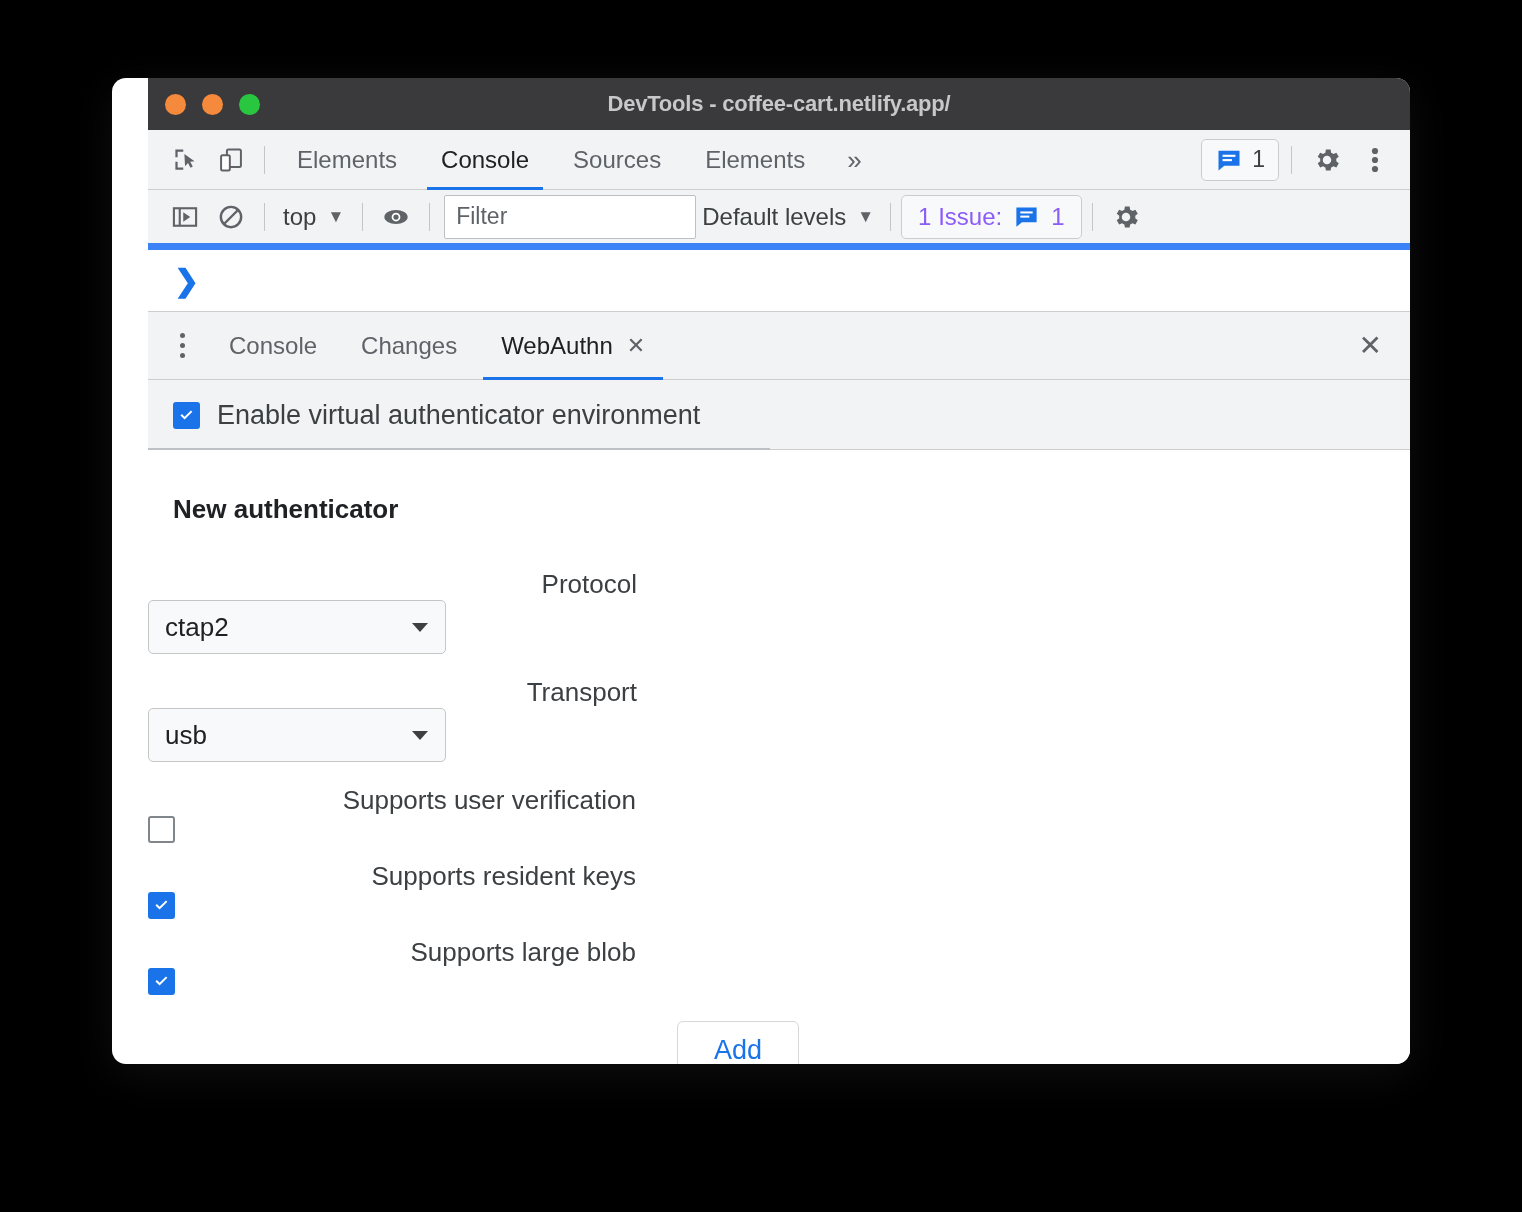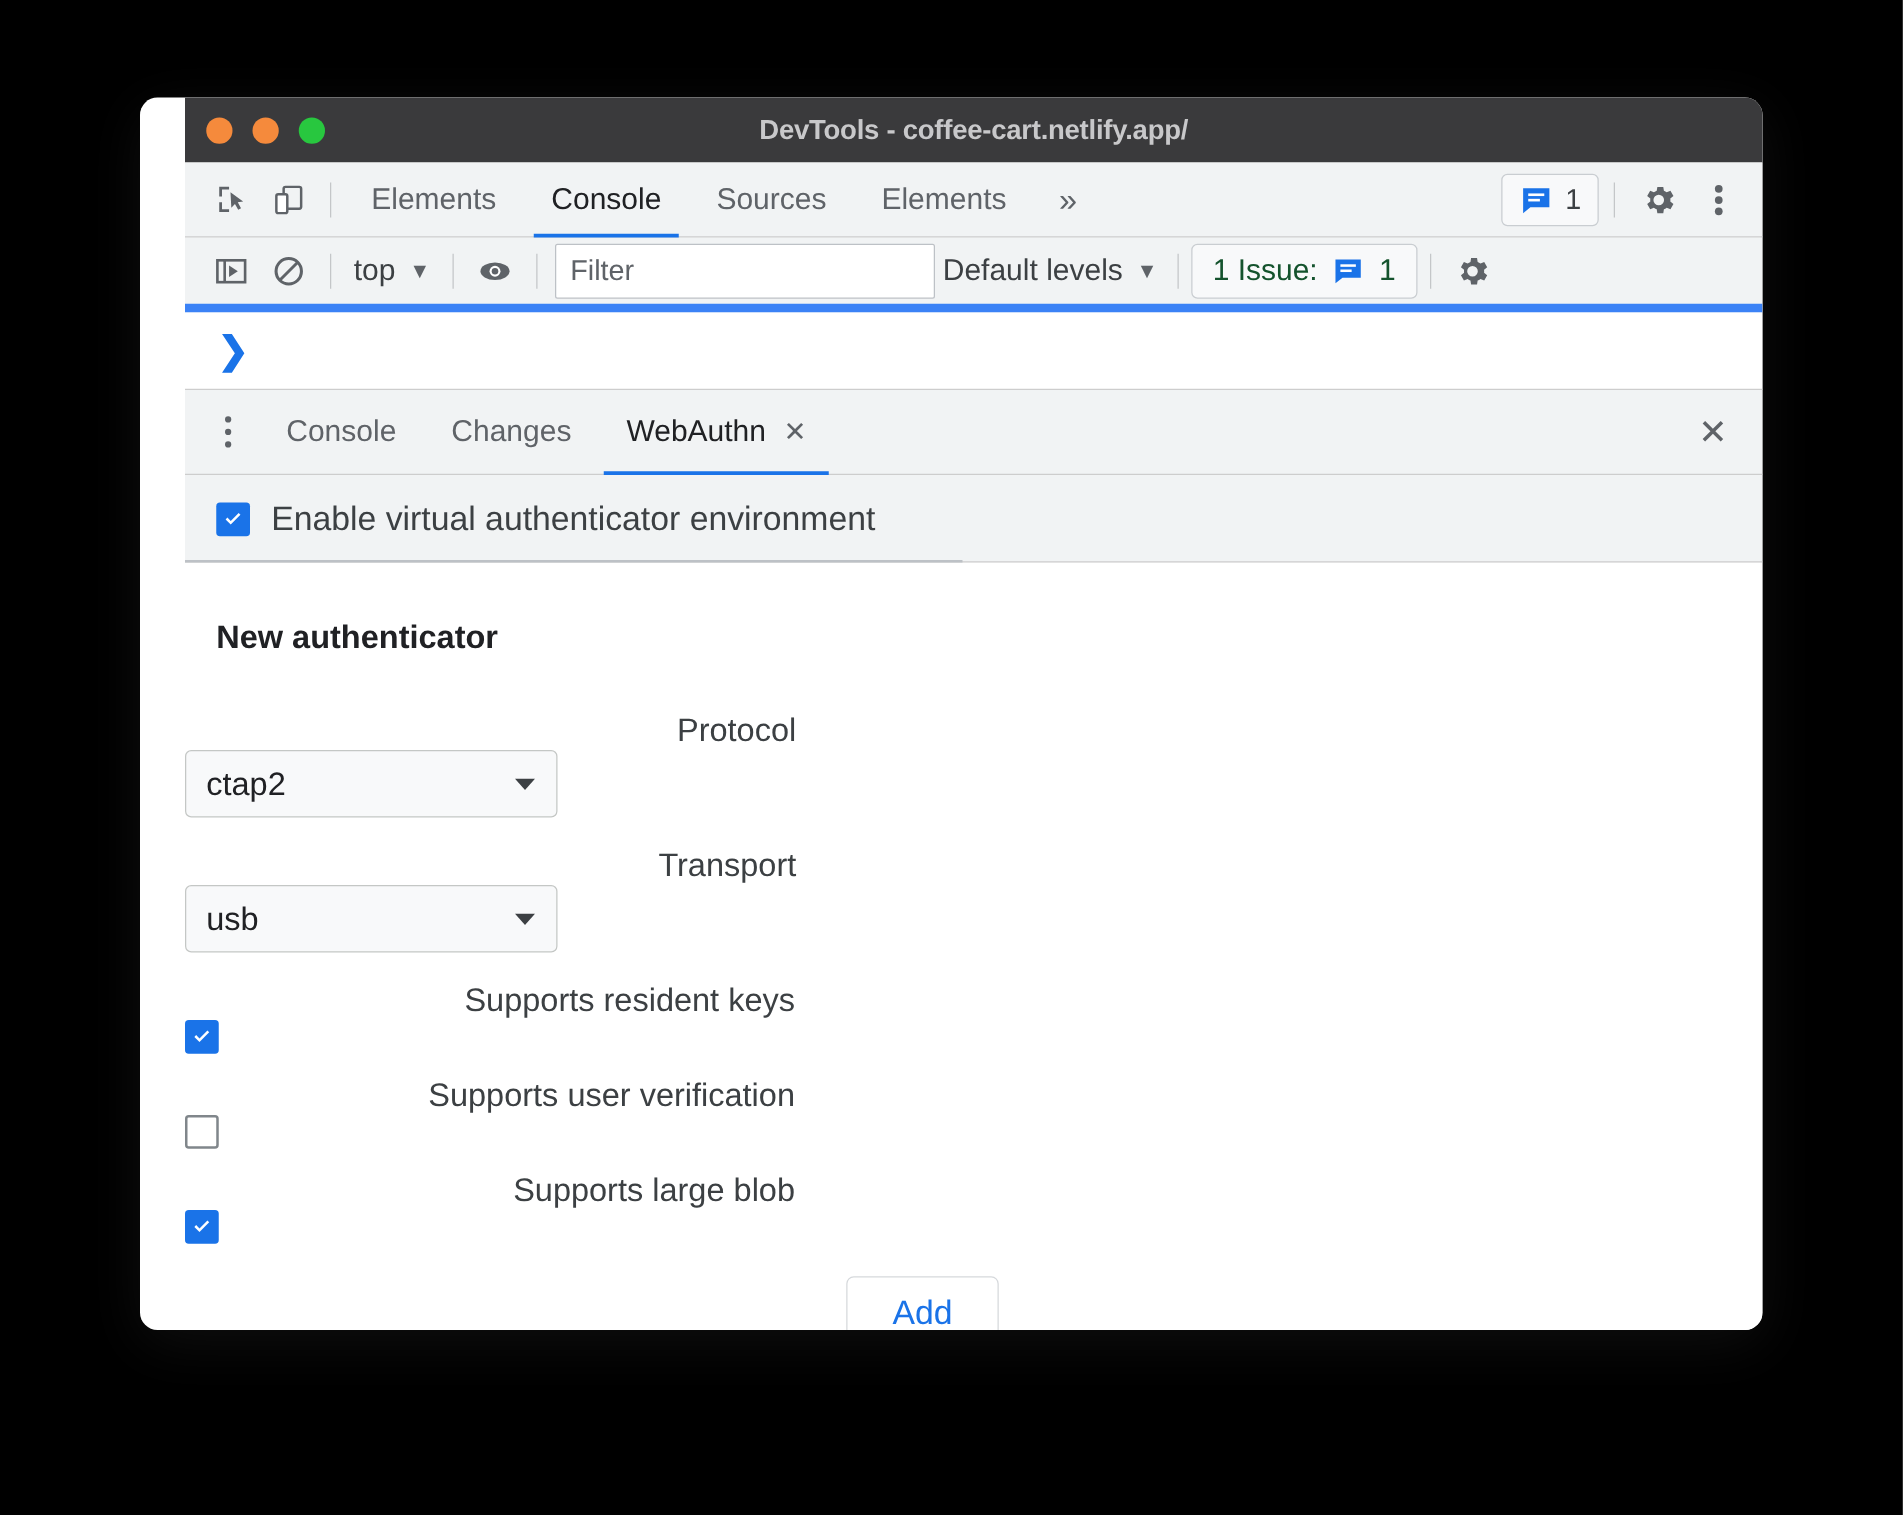"Filter" #filter-input { width: 304px -> 252px }
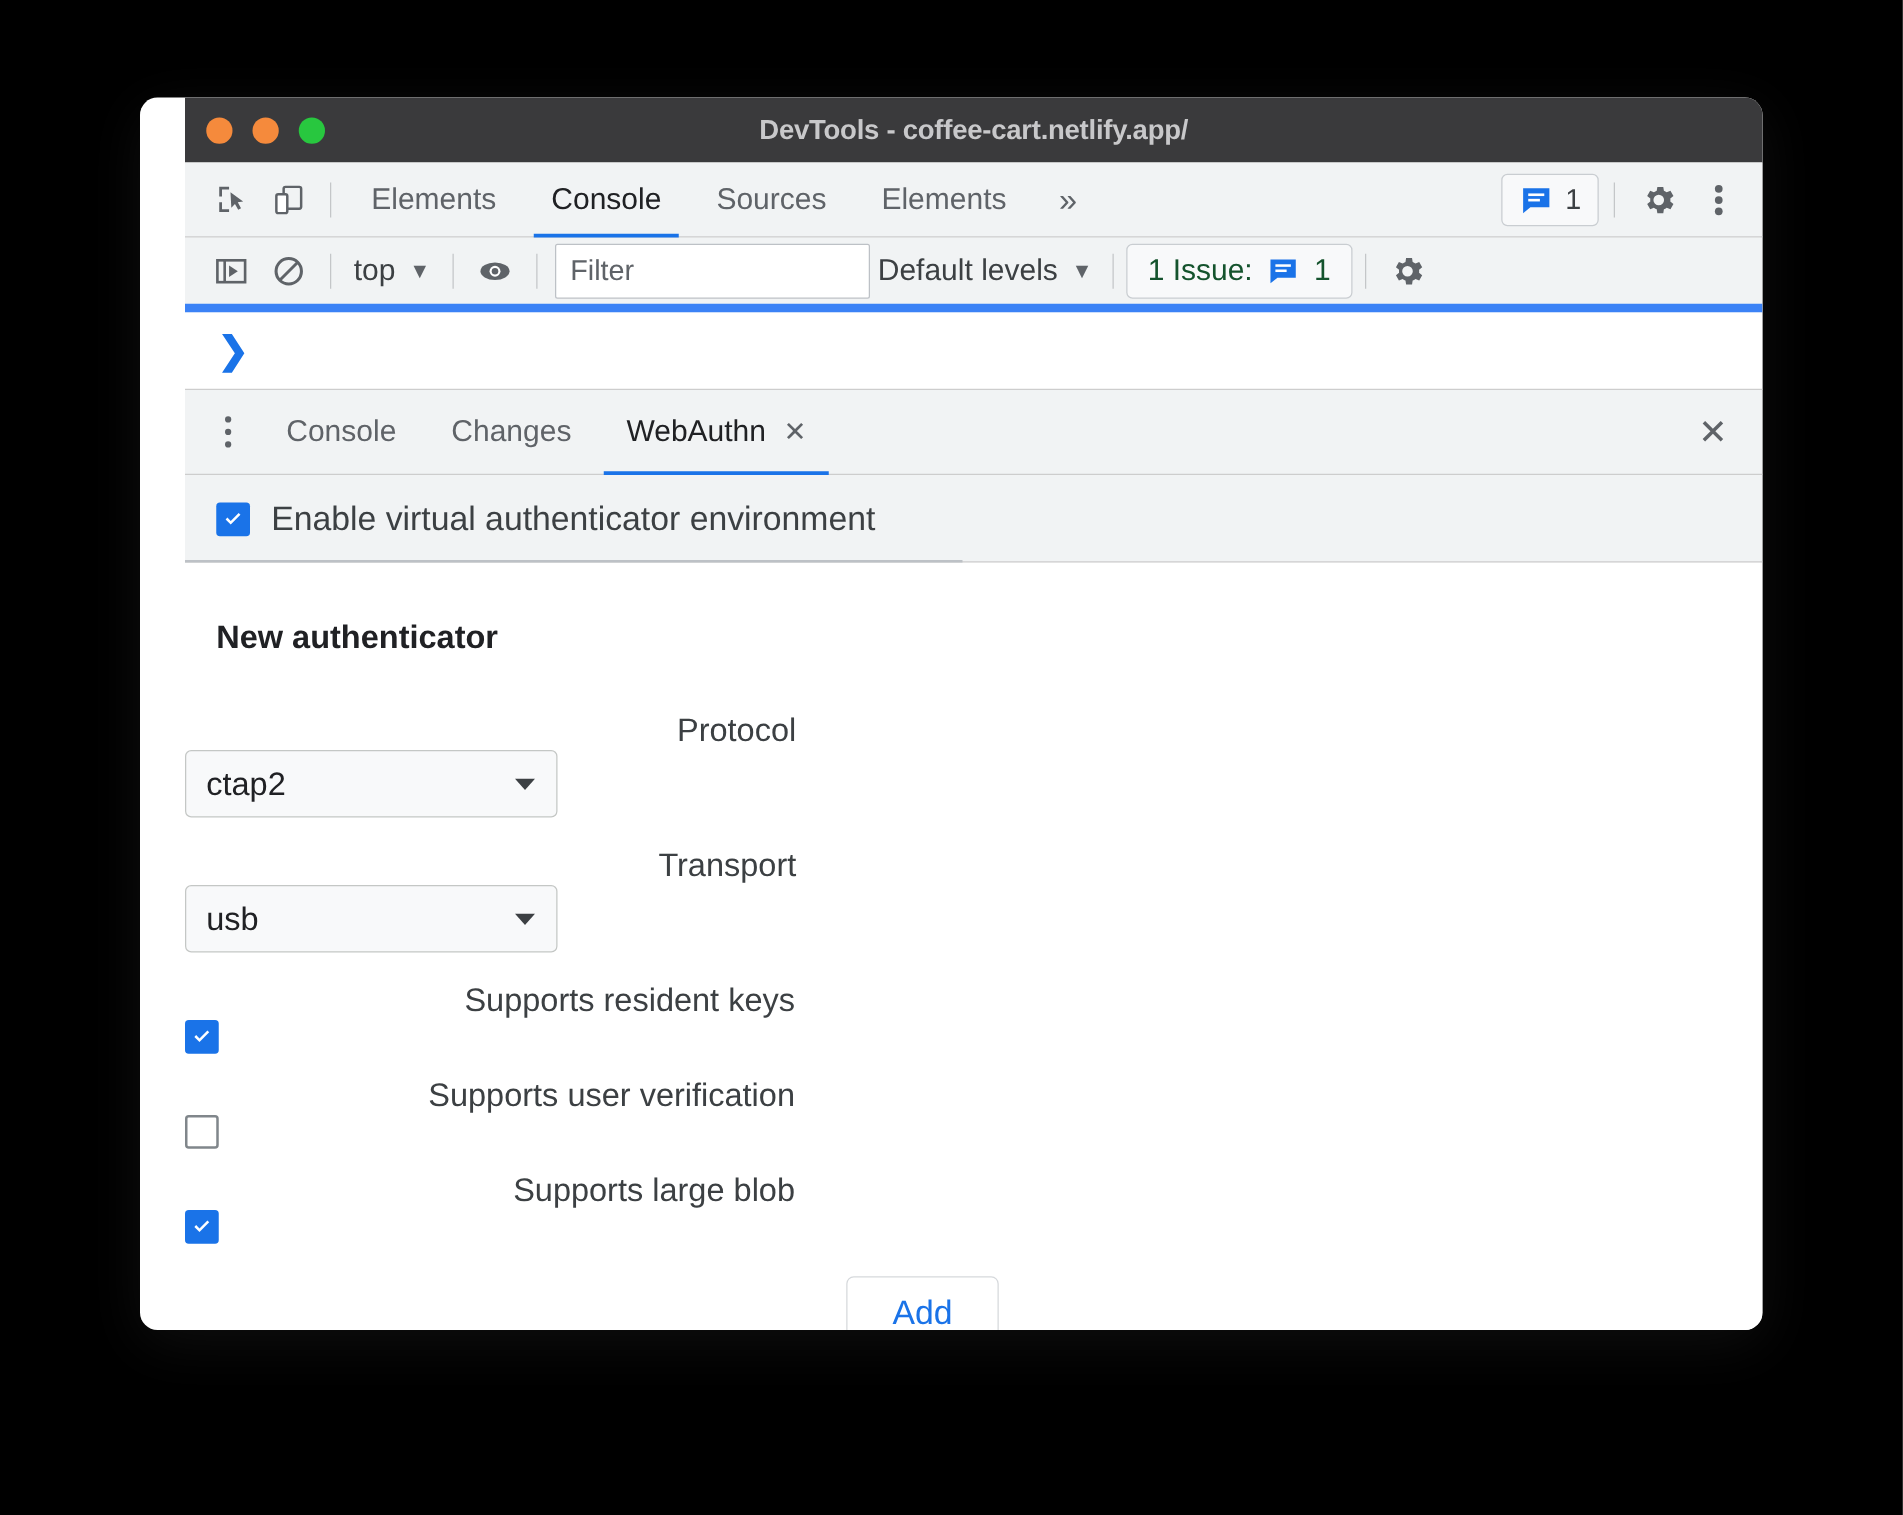"1 Issue:" .issue-pill2 { color: #14532d -> #8b5cf6 }
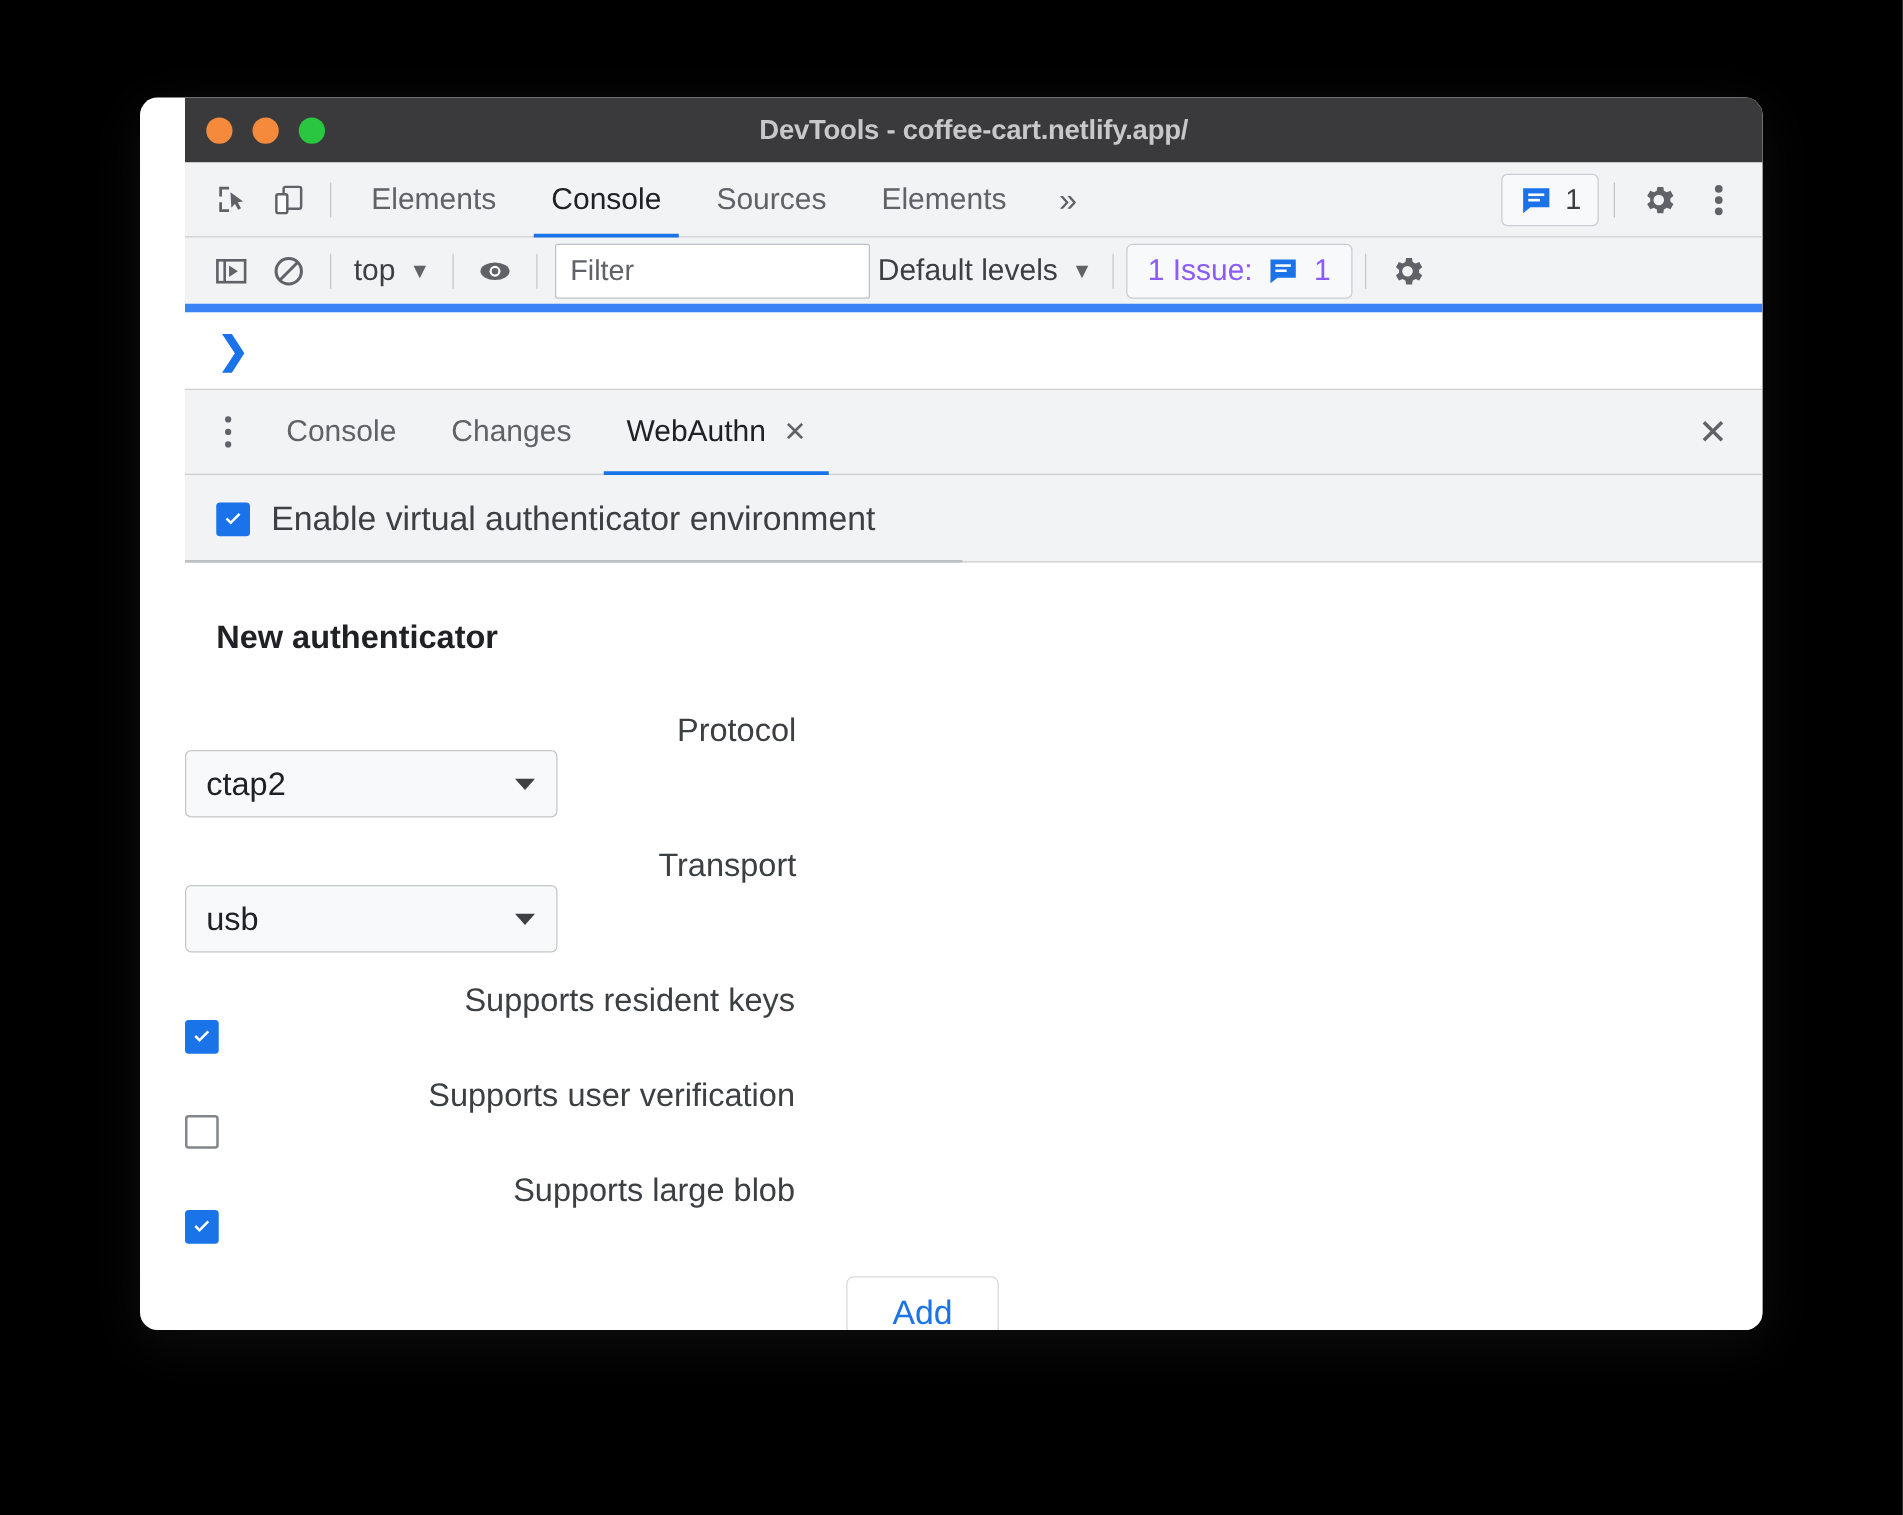"Supports resident keys" div.form-row { order: before "Supports user verification" -> after "Supports user verification" }
